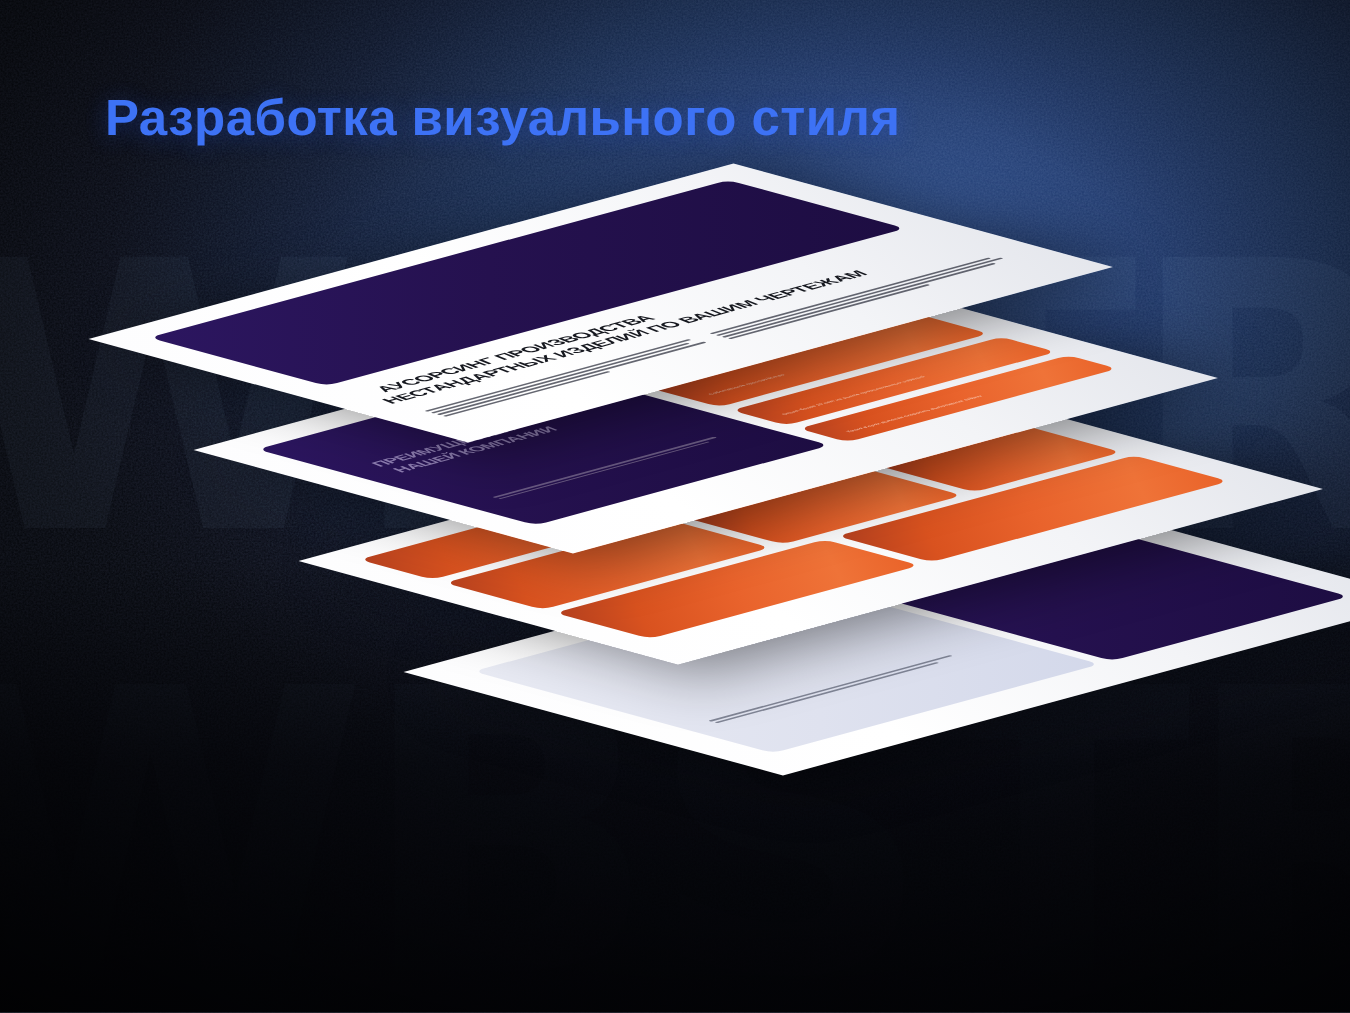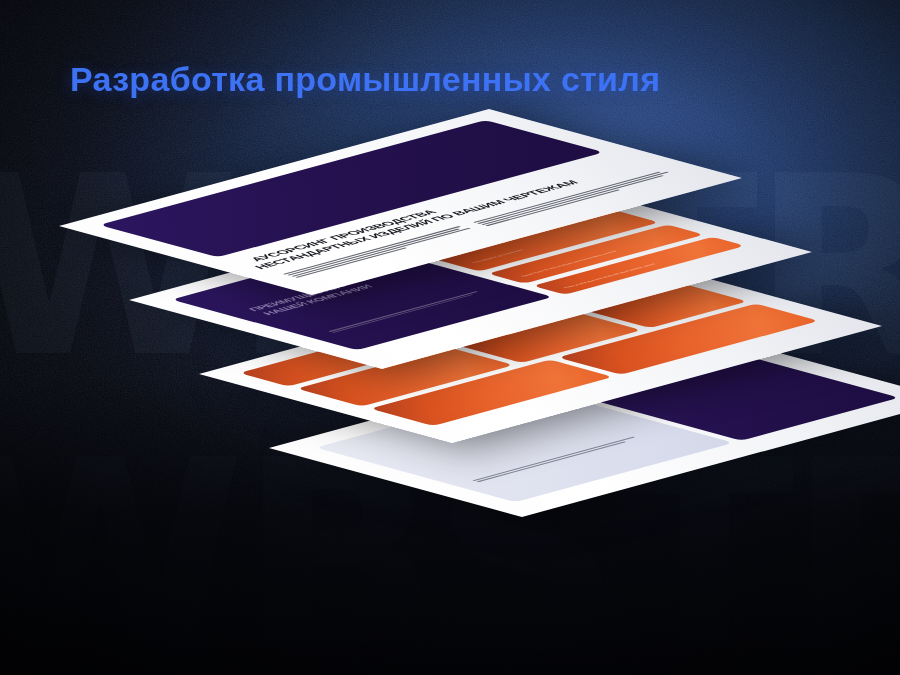"Разработка промышленных стиля" div { text: промышленных -> визуального }
